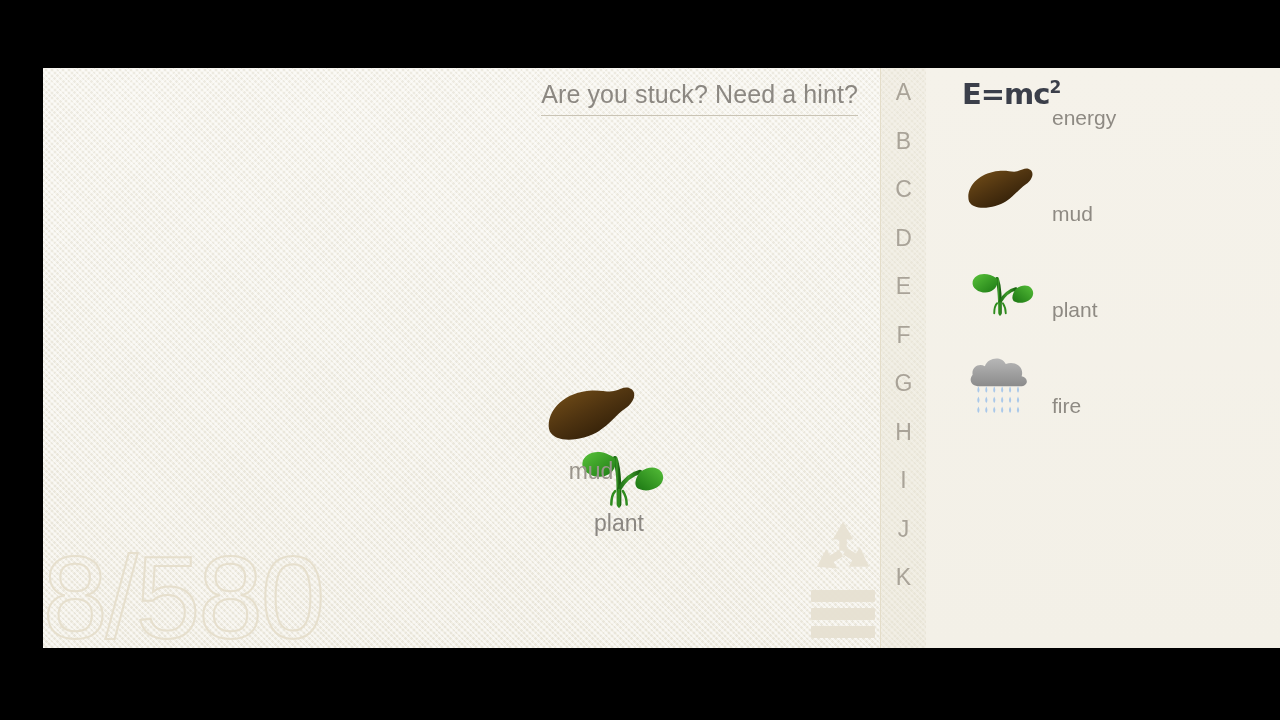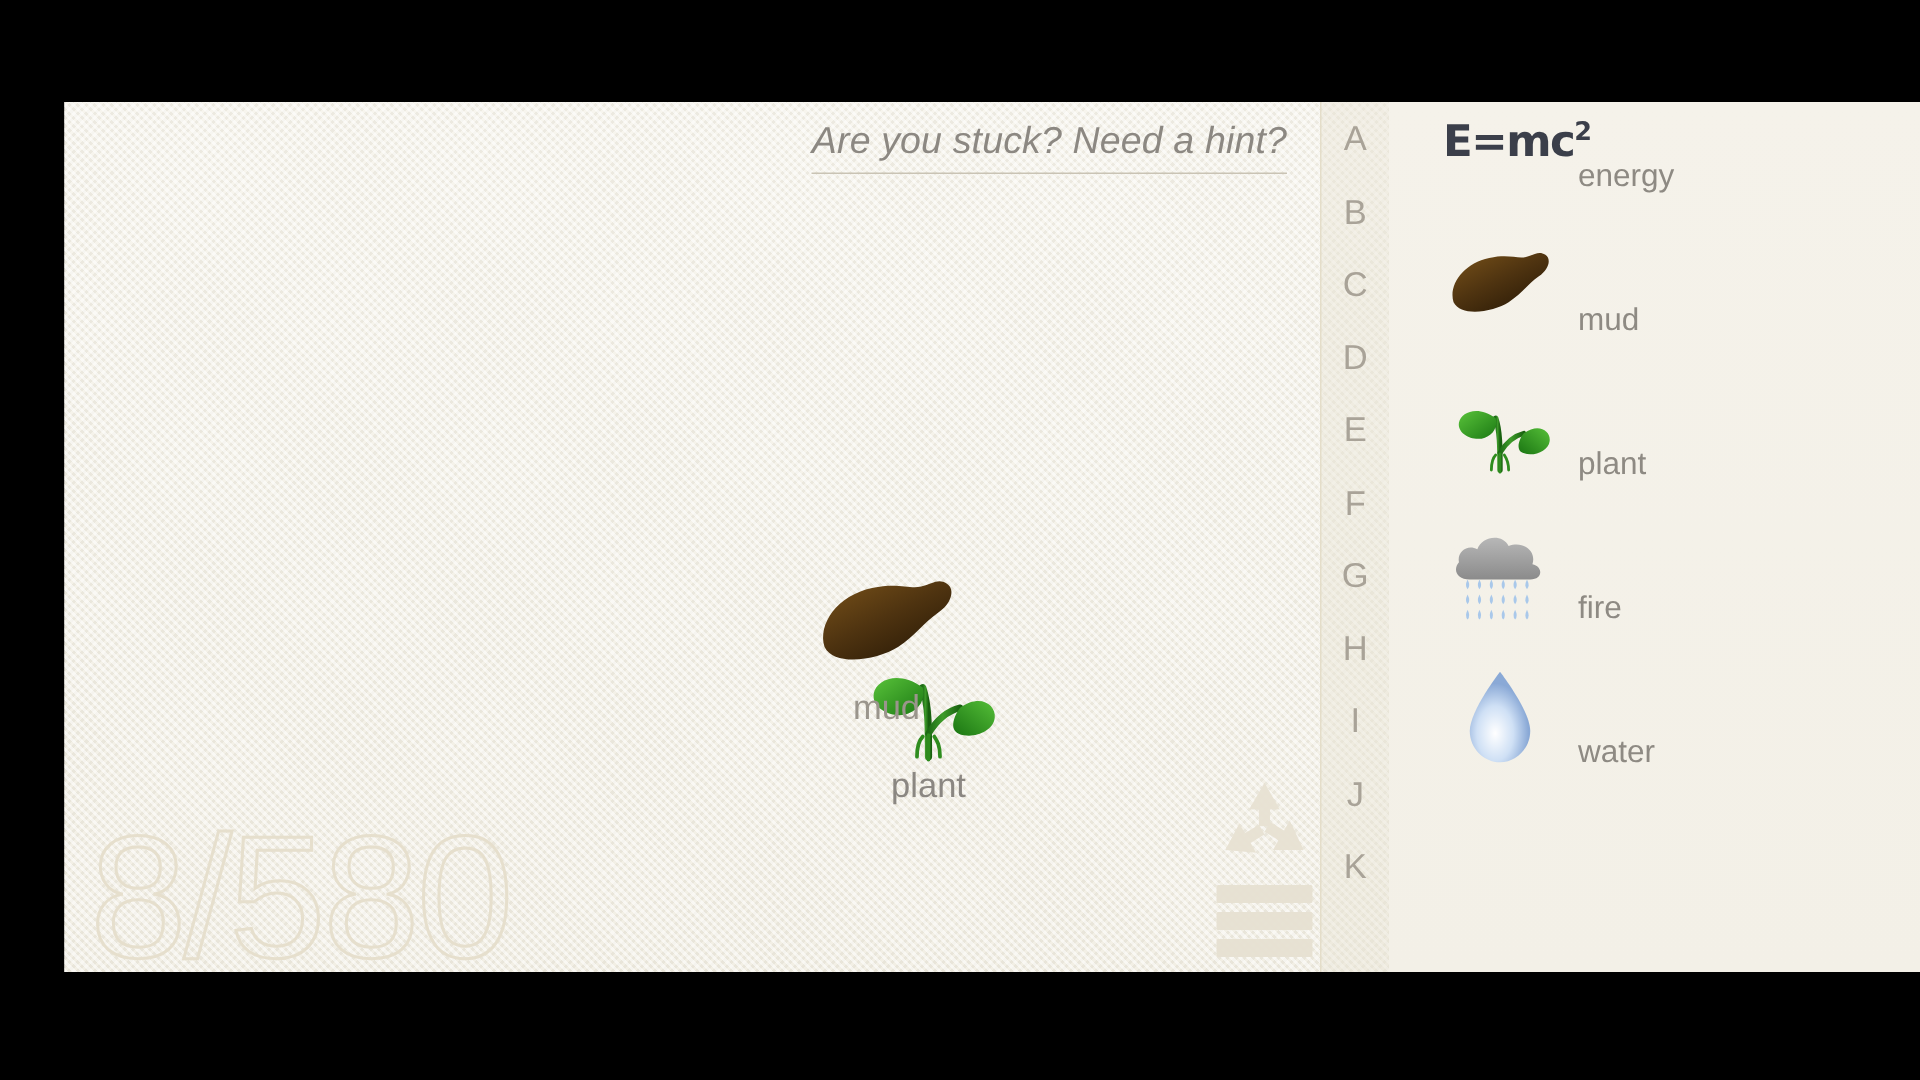"Are you stuck? Need a" #hint { font-style: italic -> none }
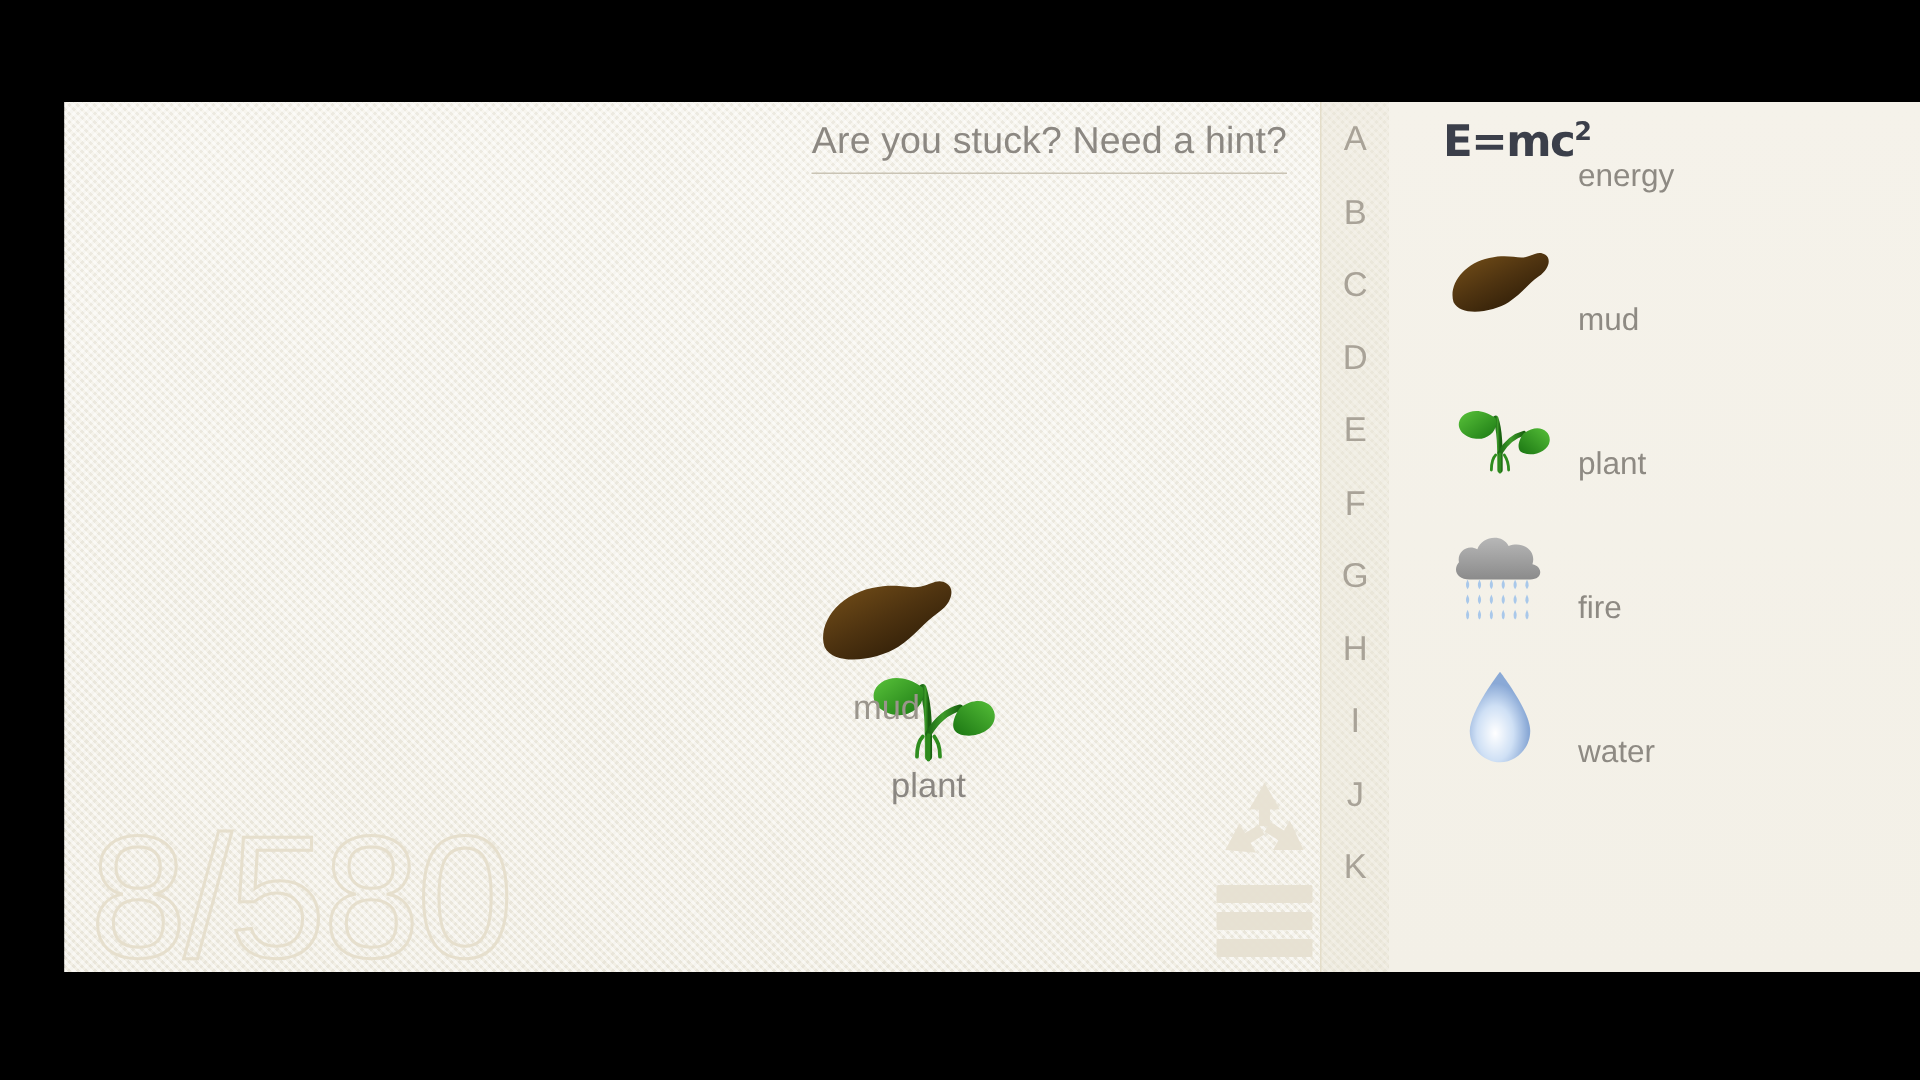"water" div.item { html: <div> <div> <svg> <defs> <radialGradient> <stop></stop> <stop></stop> <stop></stop> </radialGradient> </defs> <path></path> </svg> </div> <div>water</div> </div> -> none }
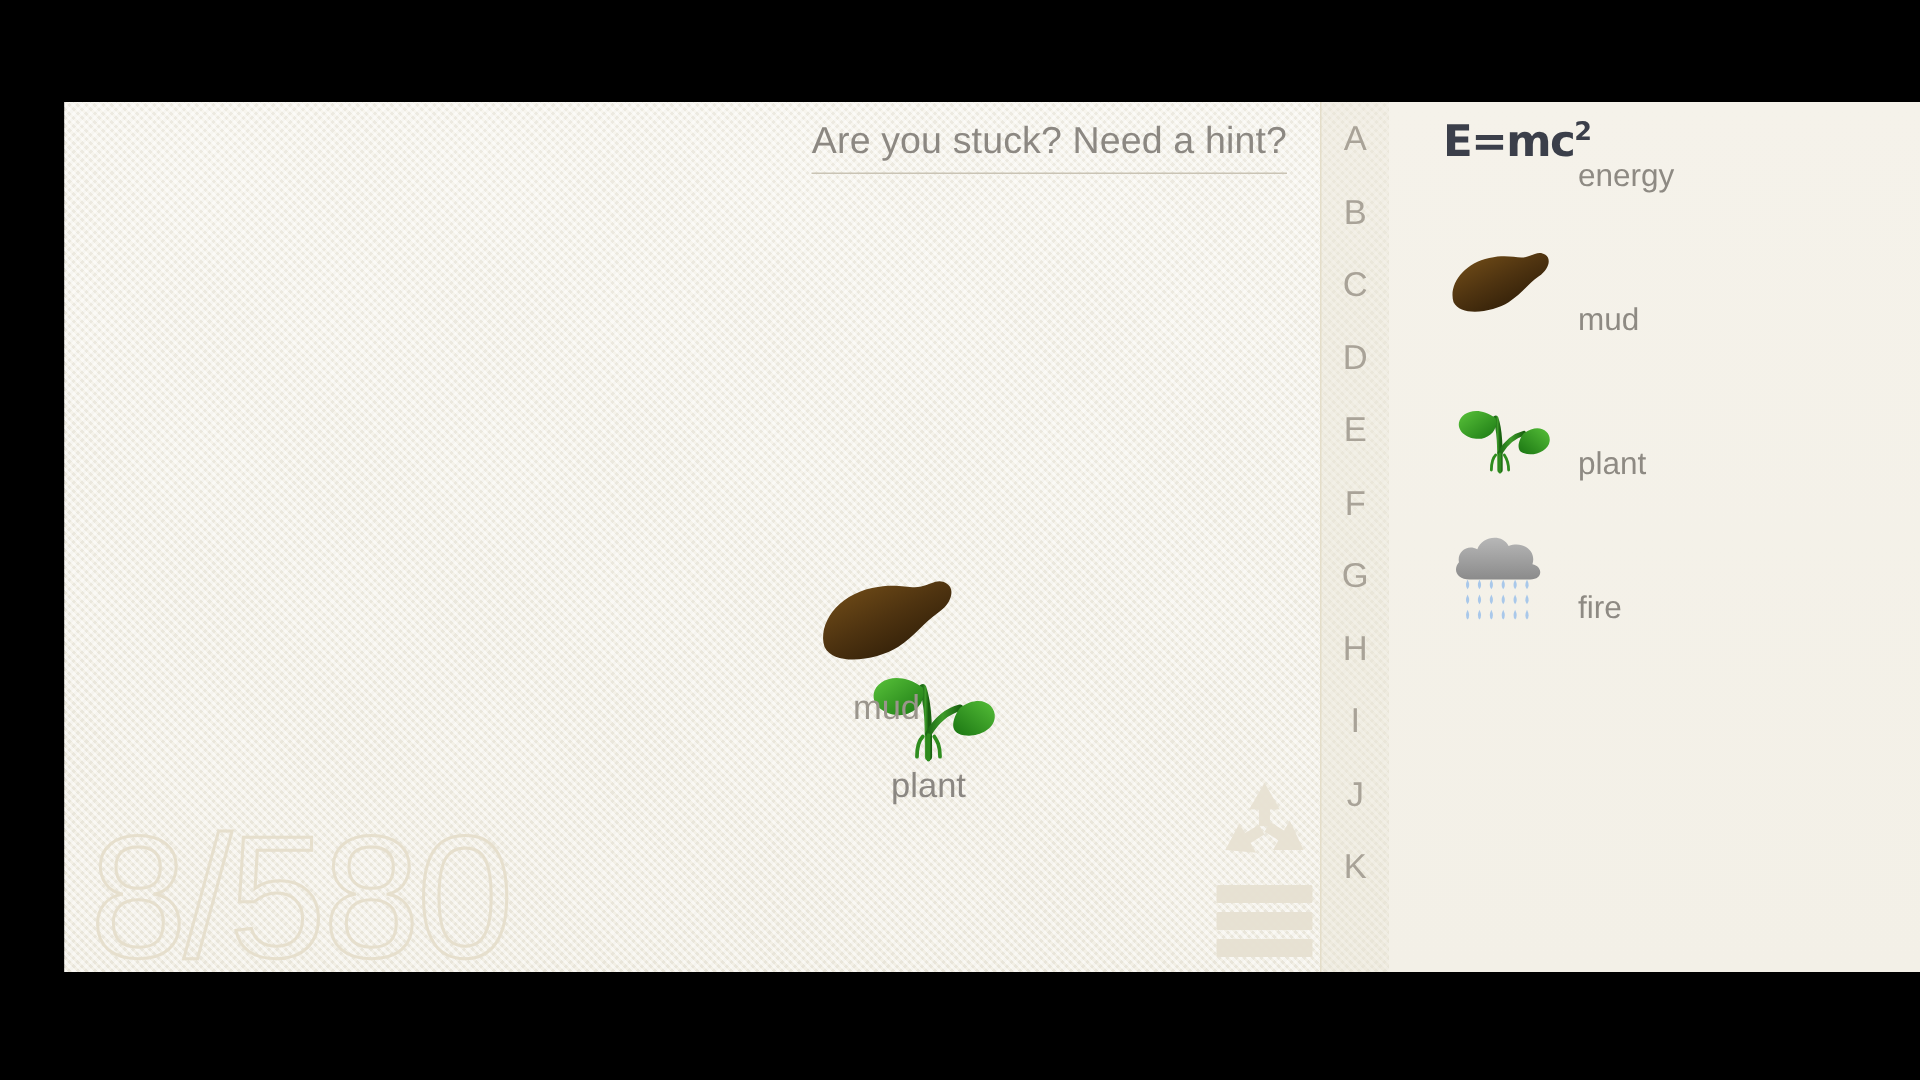"8/580" #score { left: 17px -> 0 }
